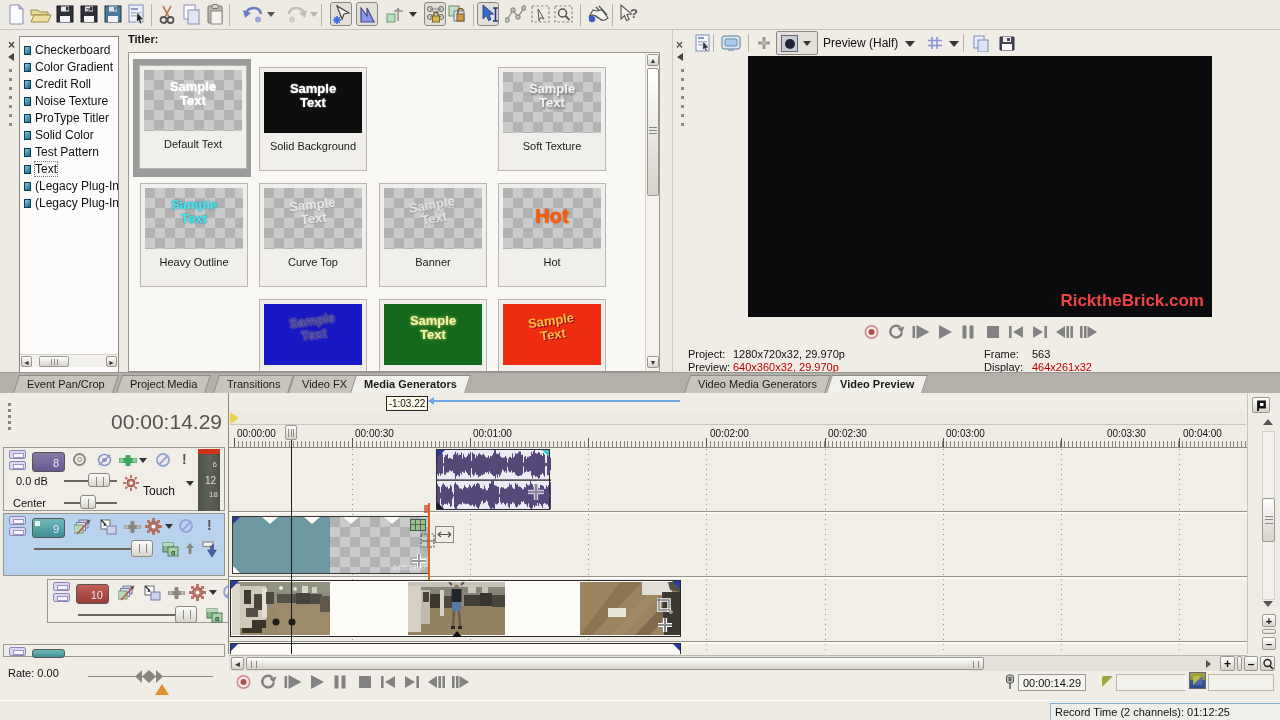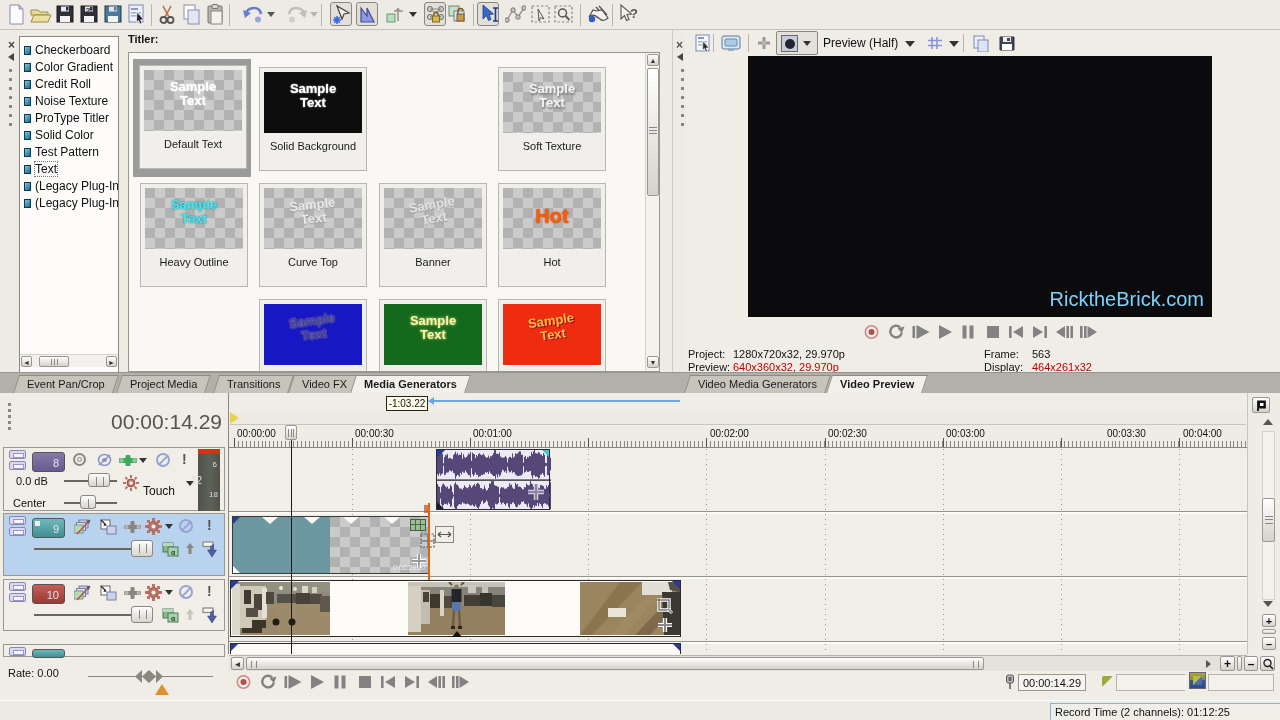"RicktheBrick.com" div.abs { color: #7dd3fc -> #ef4444; font-size: 20px -> 17px; font-weight: normal -> bold }
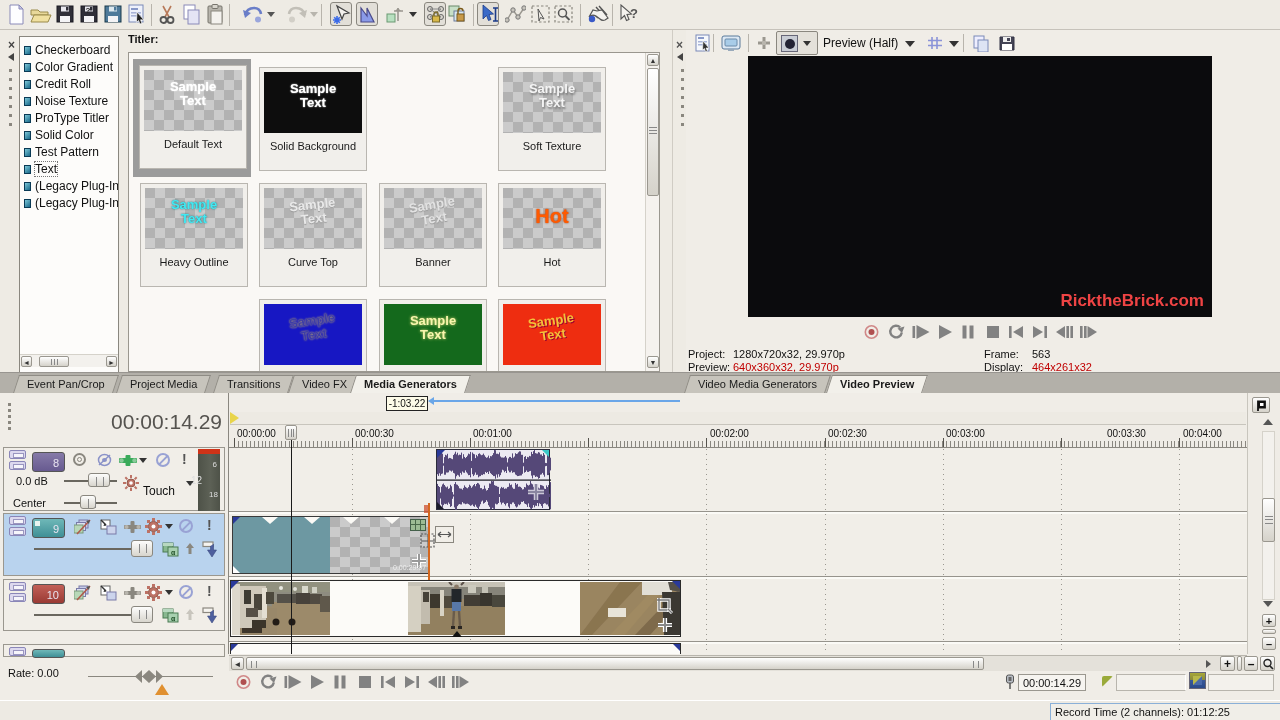"12" div.abs { right: 18px -> 4px }
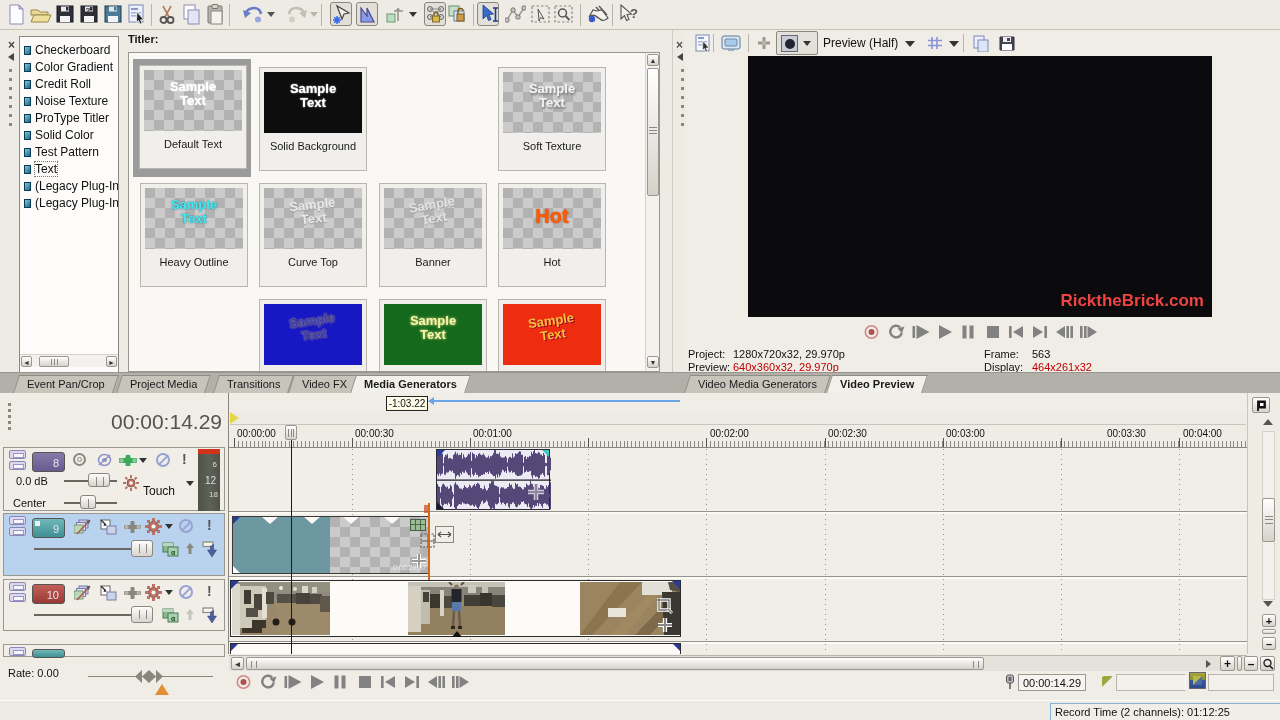"10" div.titem { height: 52px -> 44px; margin-left: none -> 44px }
